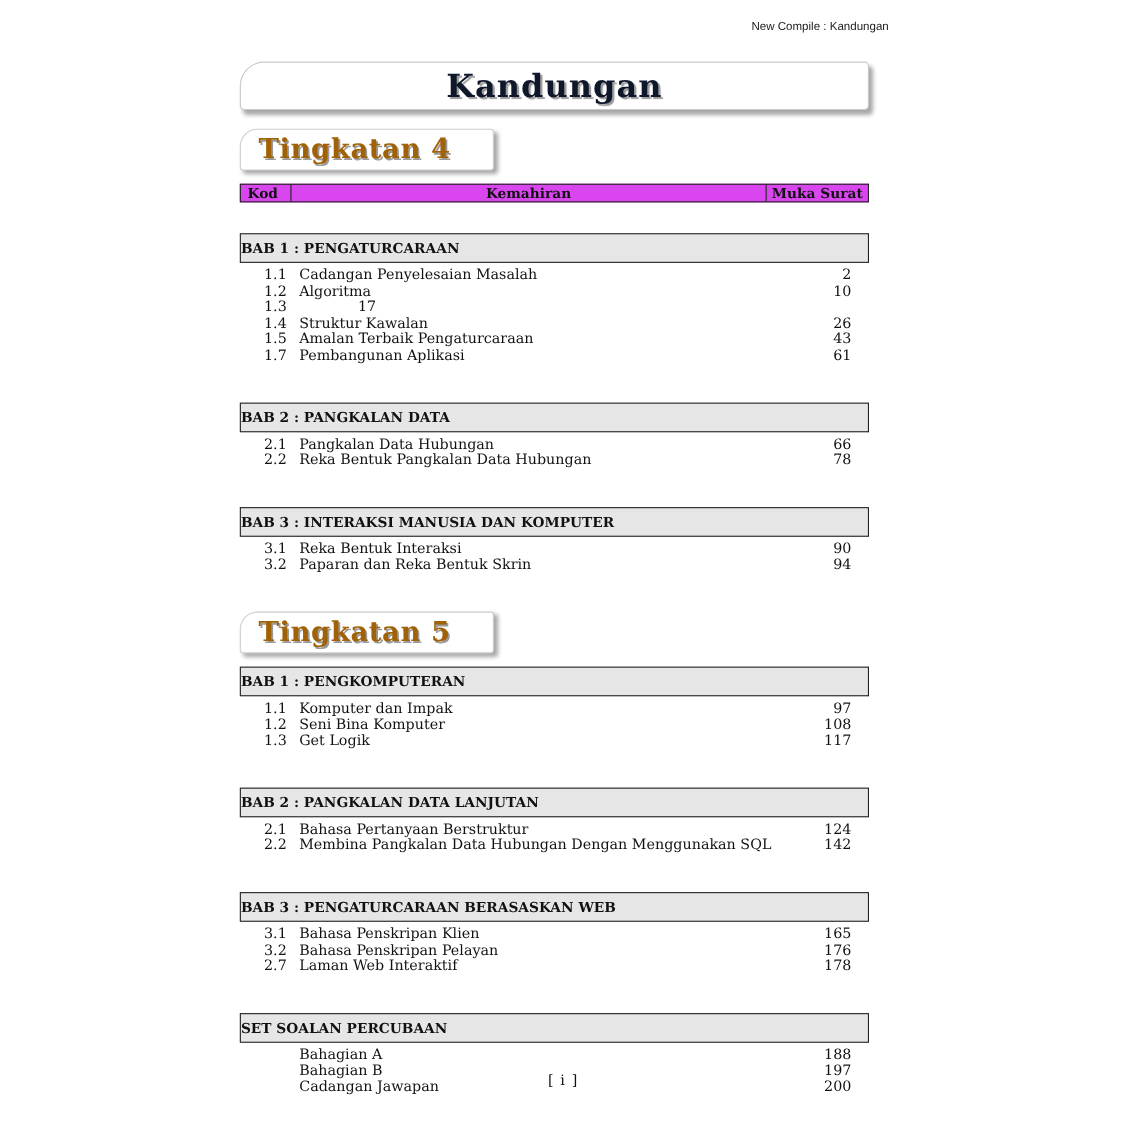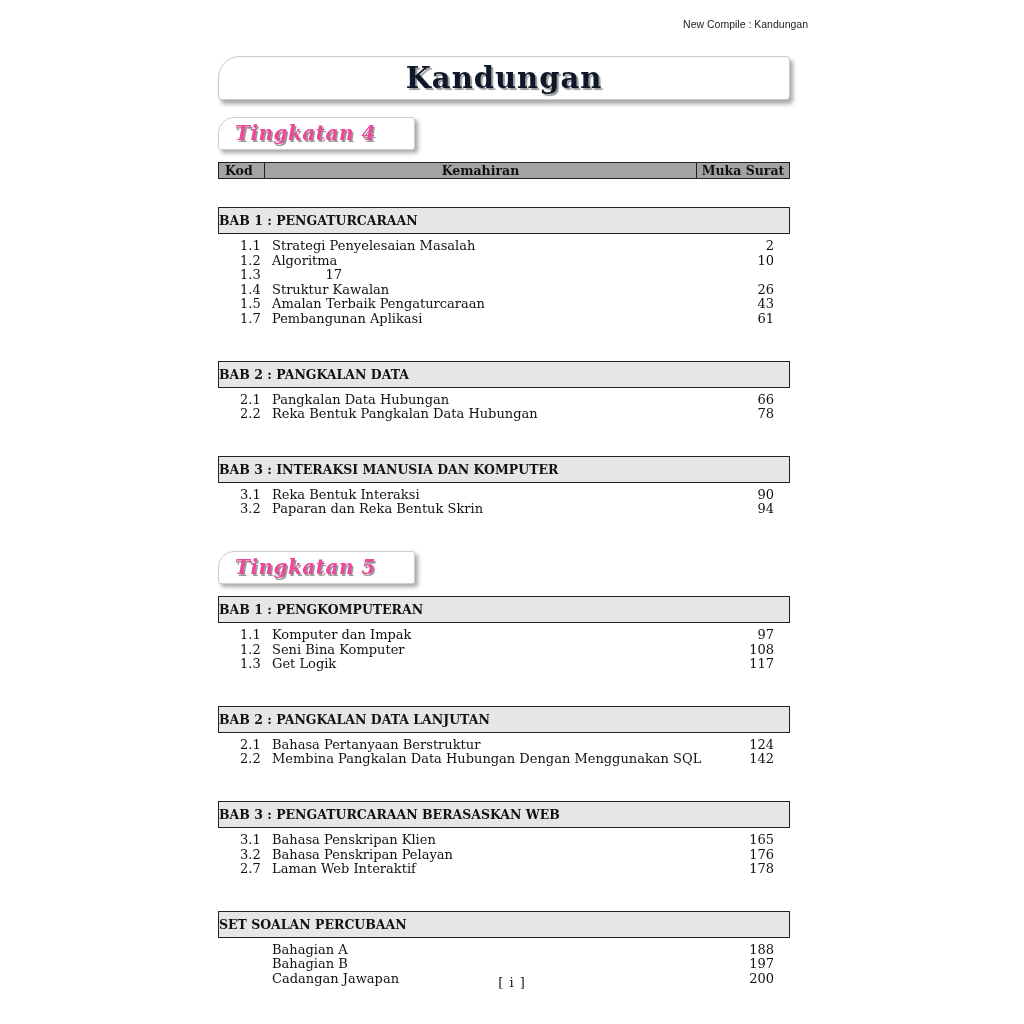"Tingkatan 4" .section-label { color: #ec4899 -> #a16207; font-size: 20px -> 25px; font-style: italic -> none }
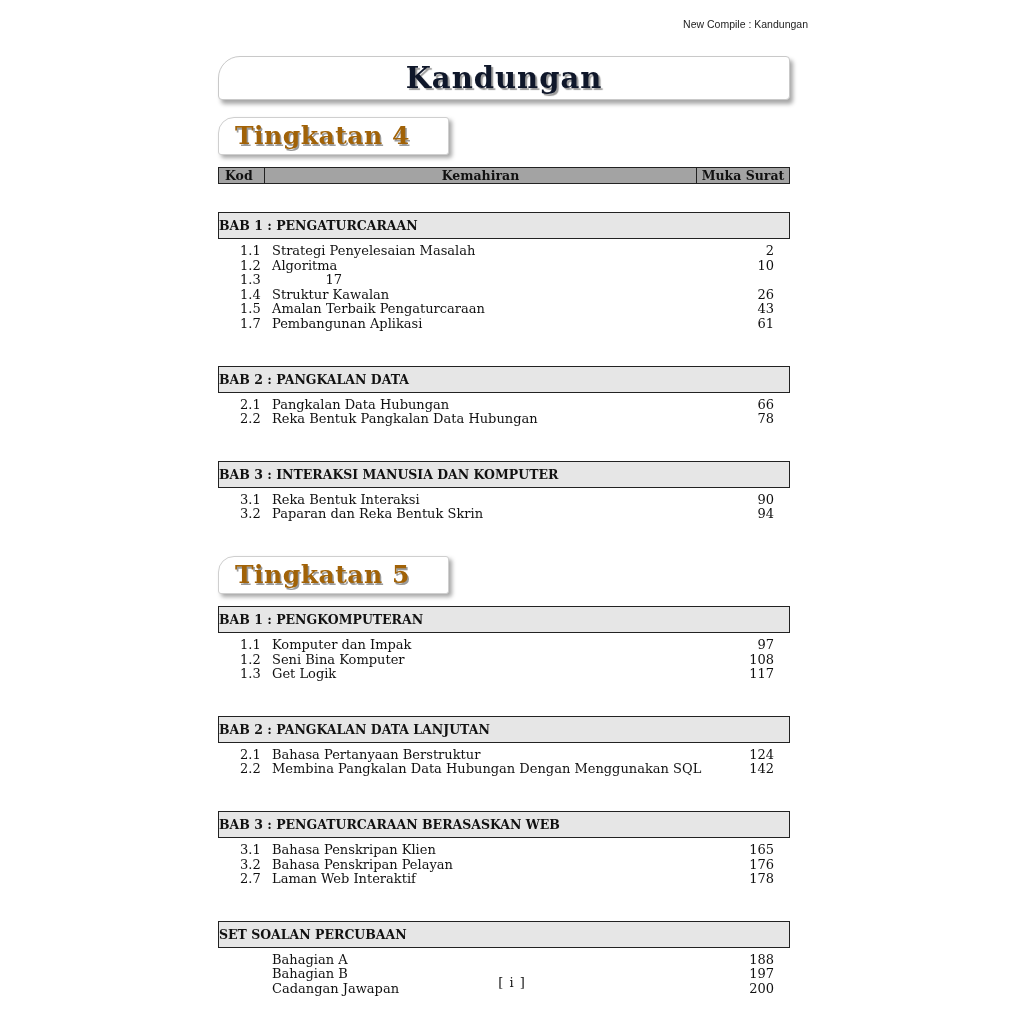"Kod" .col-header { background: #a3a3a3 -> #d946ef }
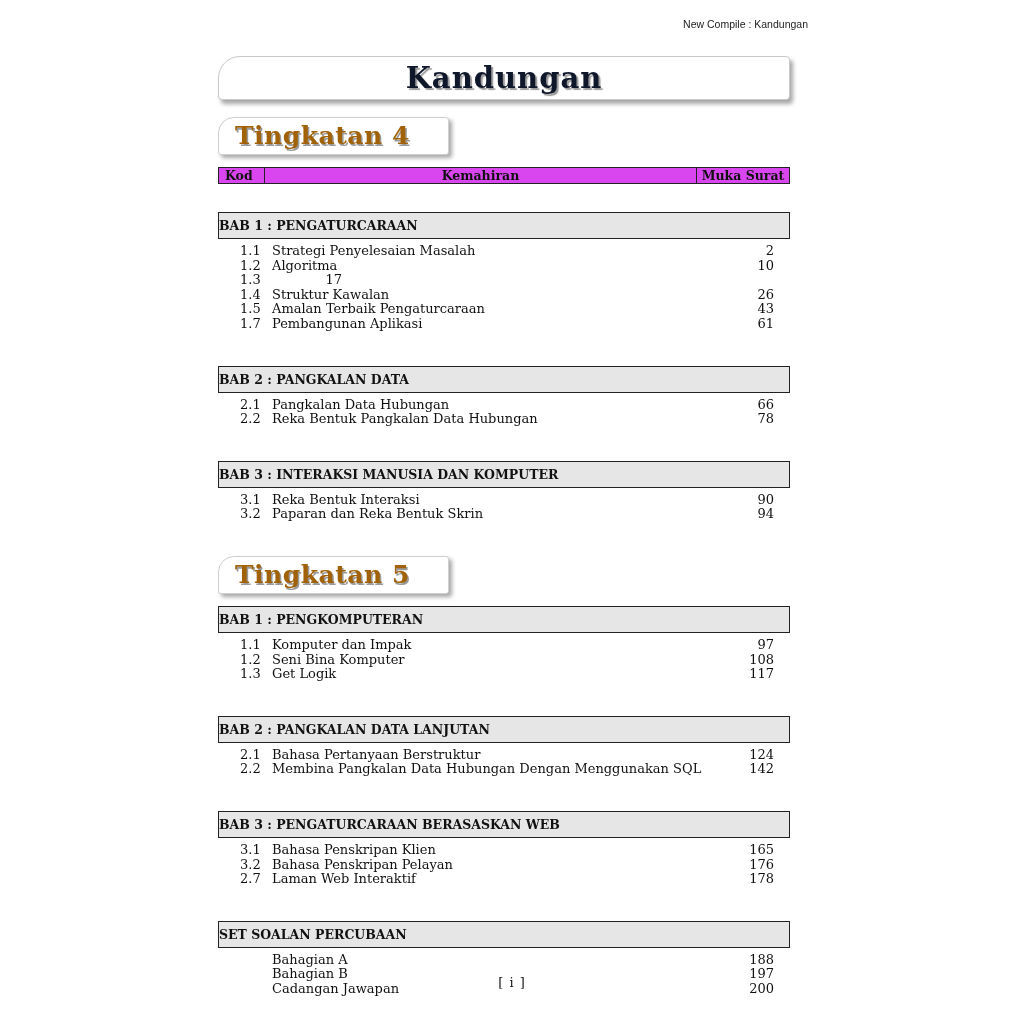"Strategi Penyelesaian Masalah" span.toc-title { text: Strategi -> Cadangan }
